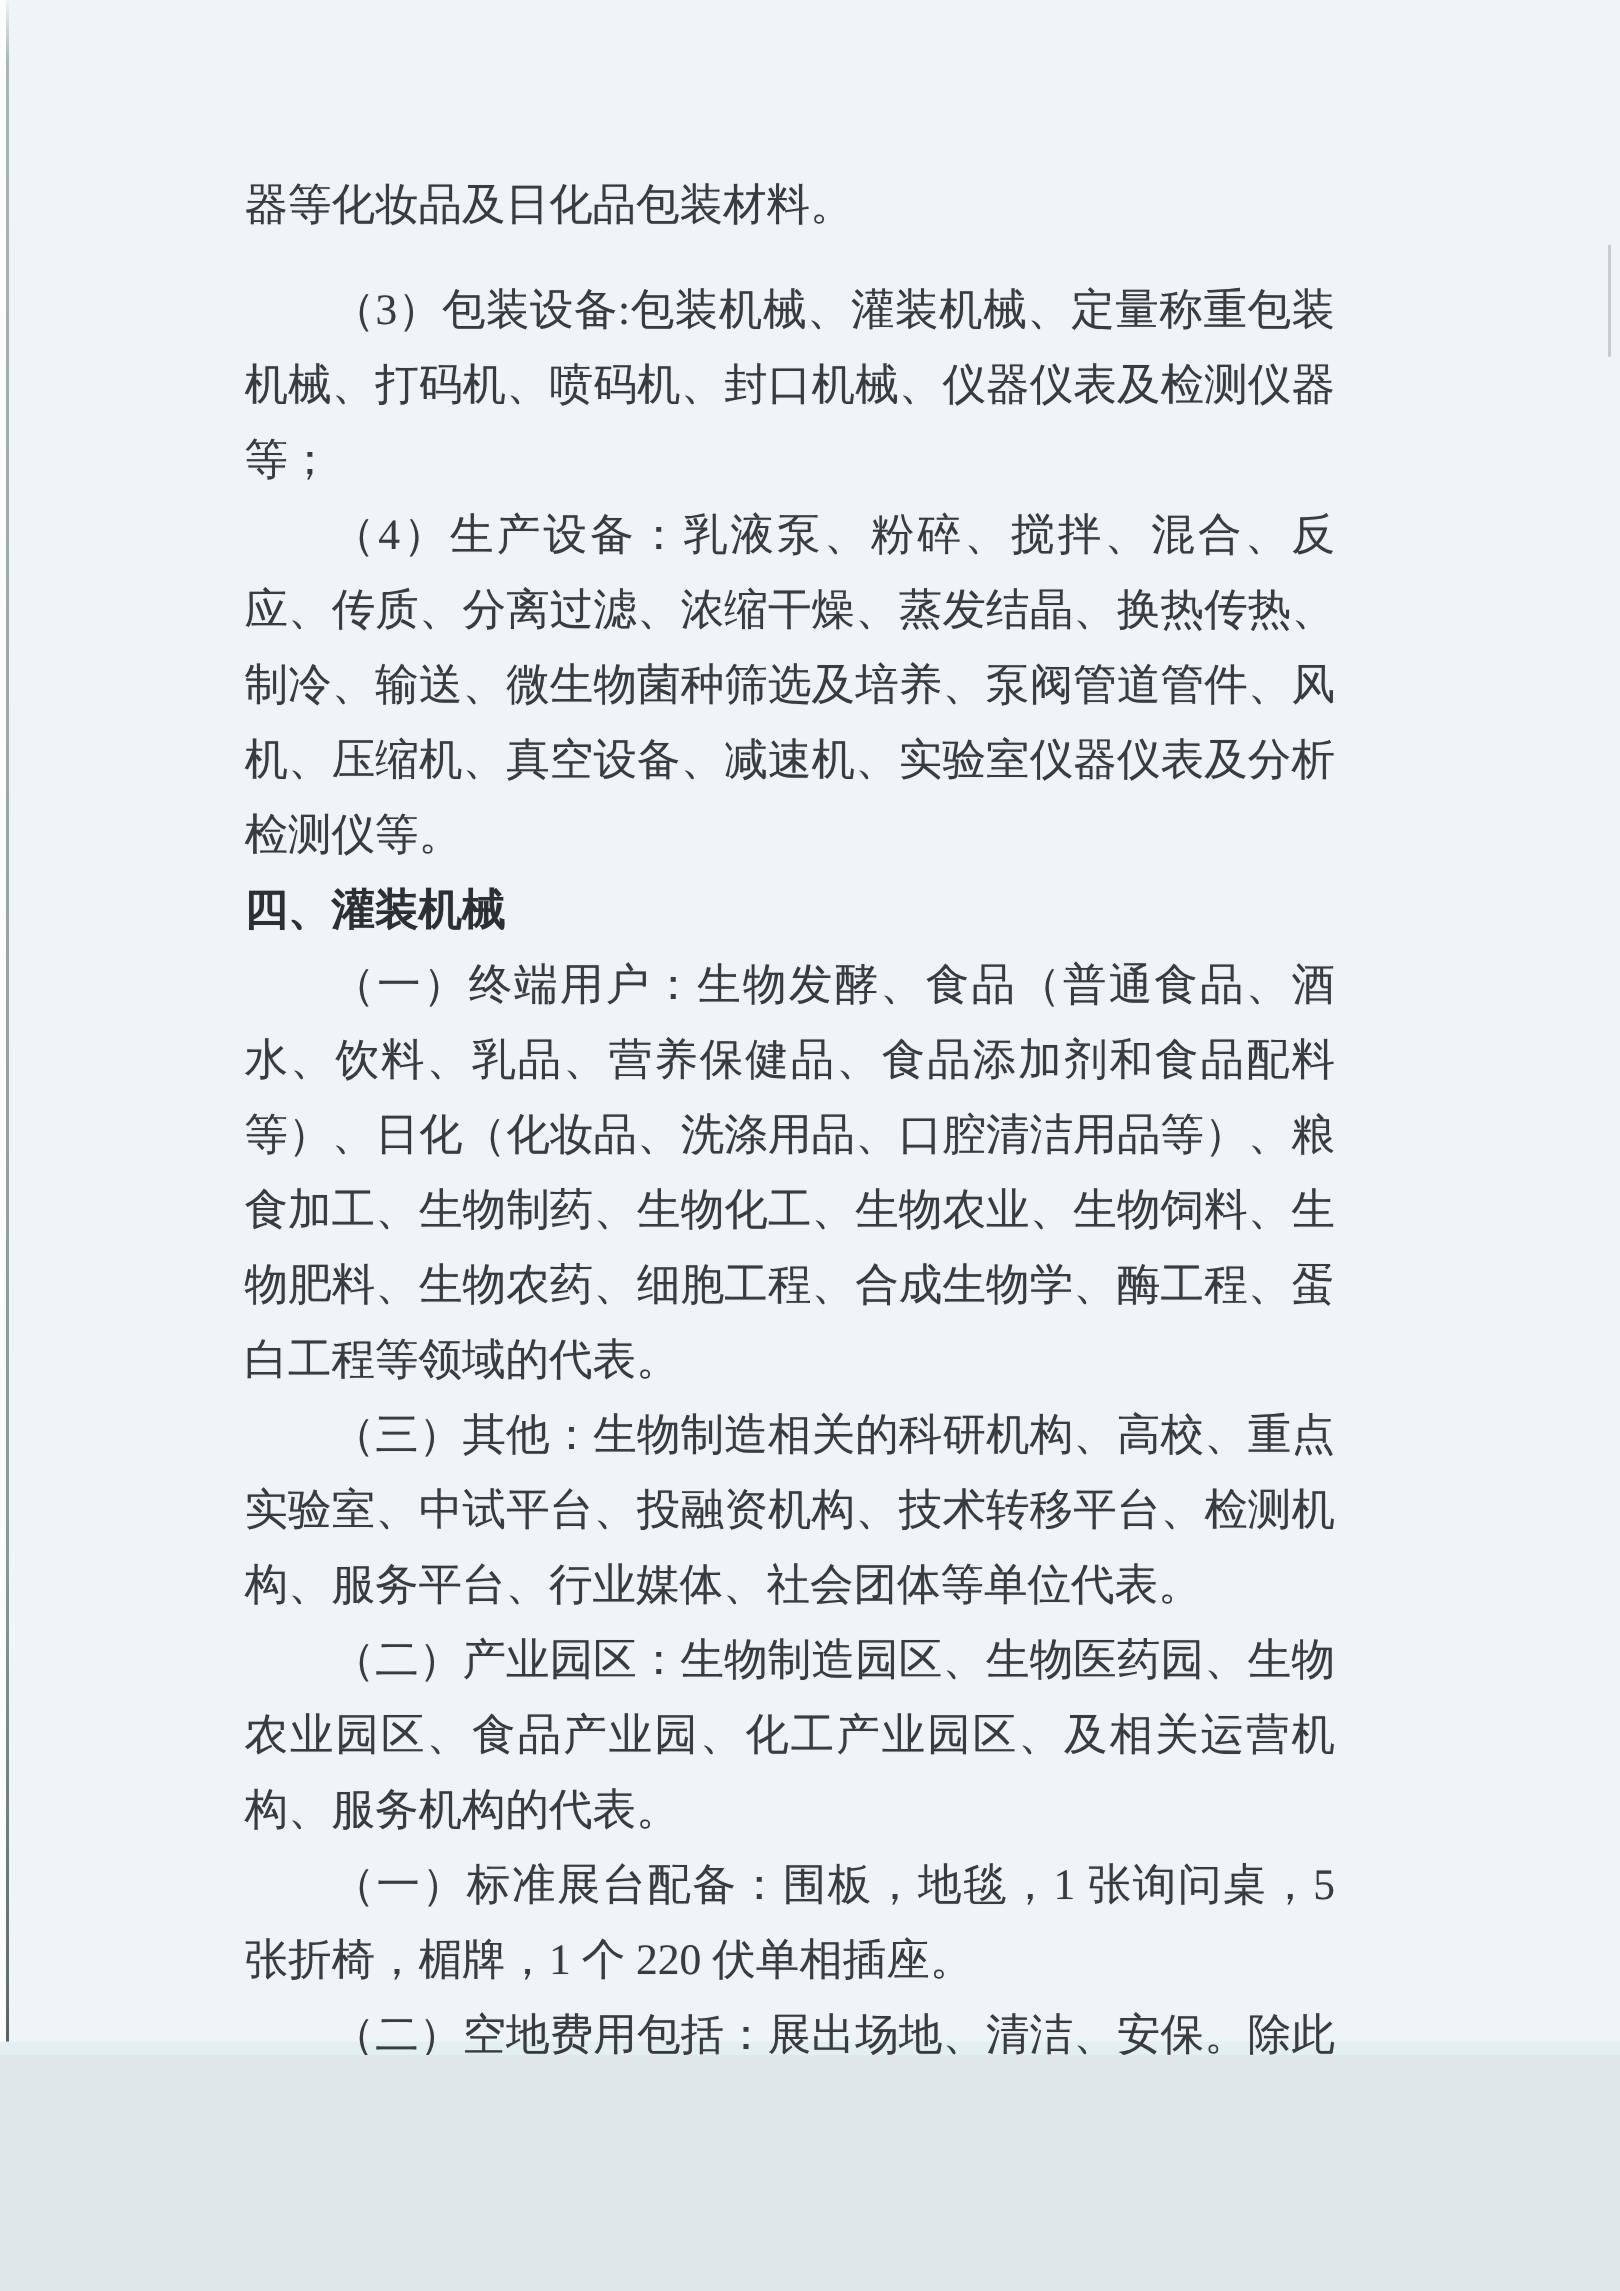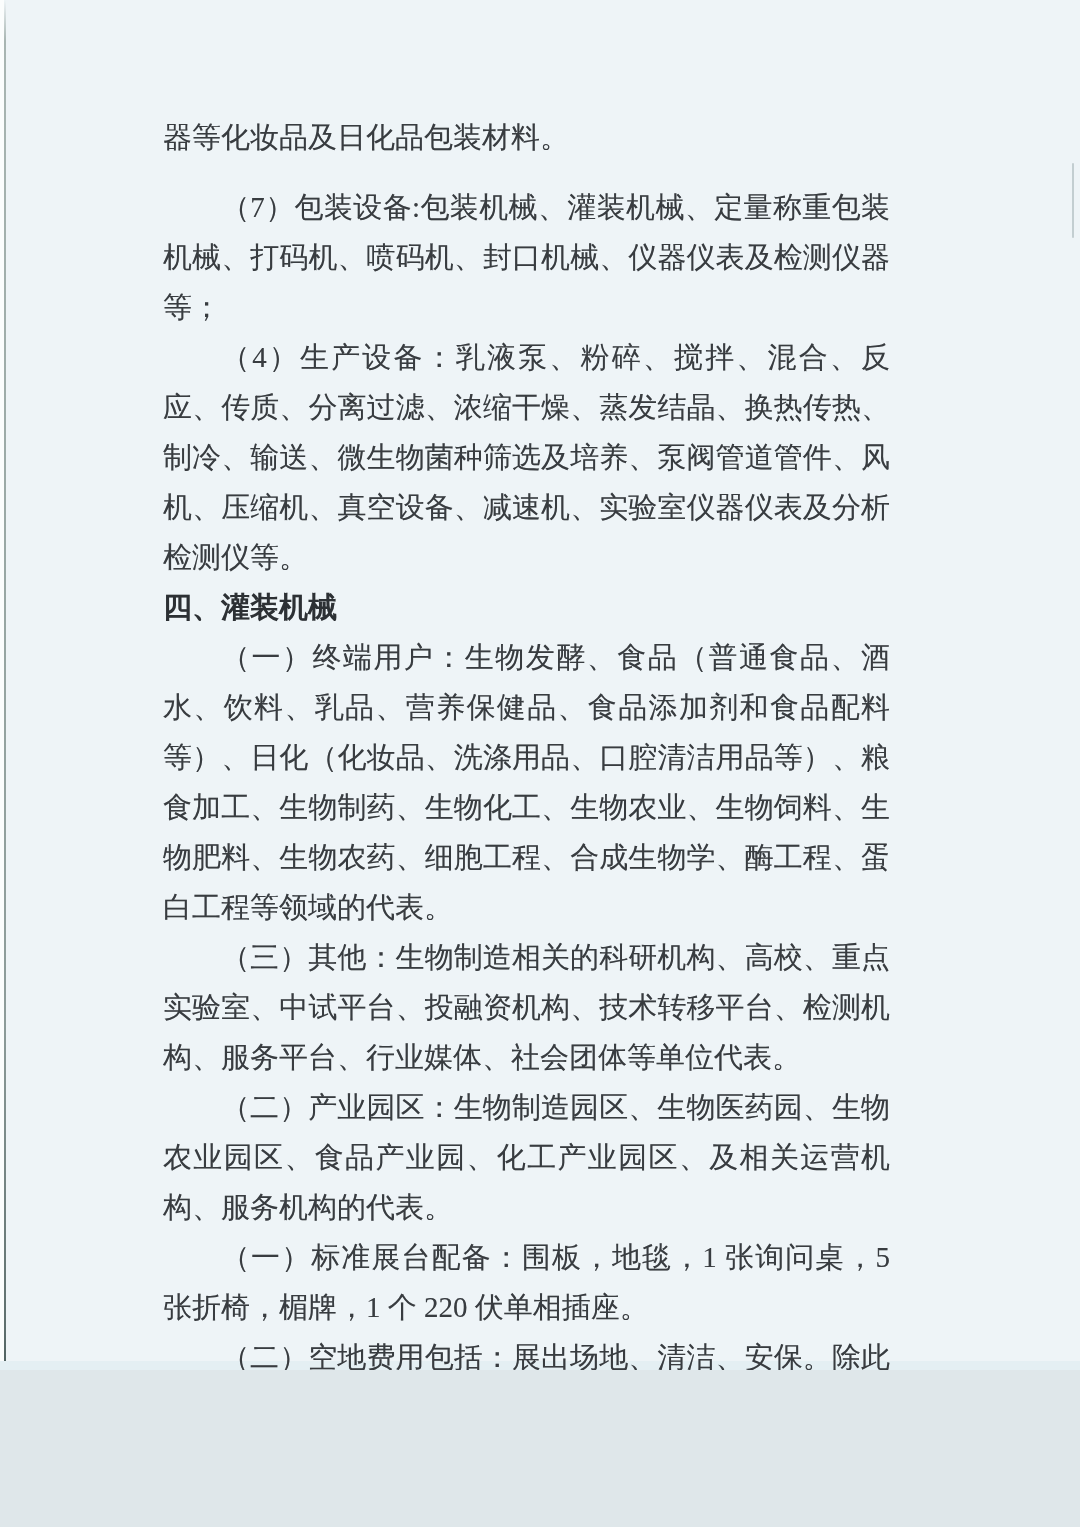"（7）包装设备:包装机械、灌装机械、定量称重包装机械、打码机、喷码机、封口机械、" p { text: 7 -> 3 }
